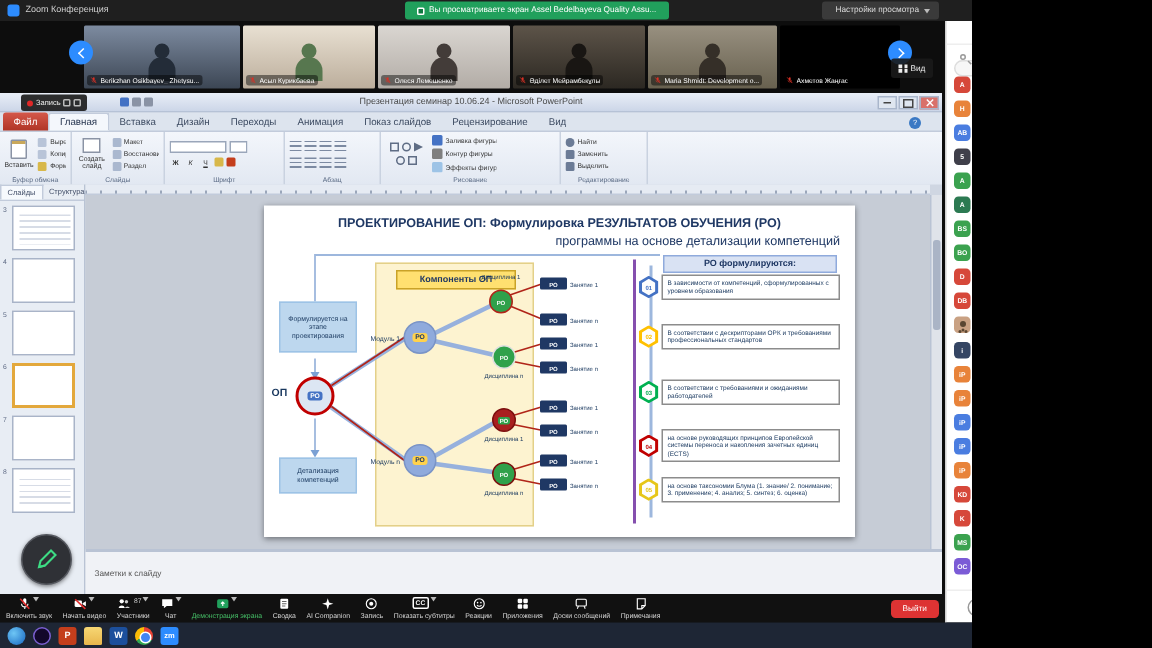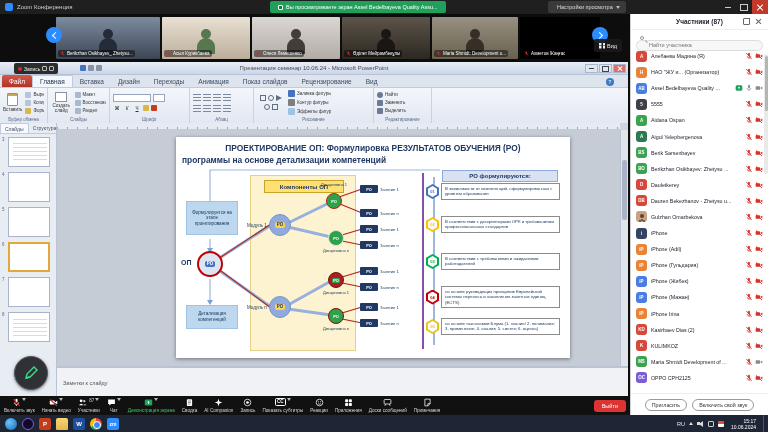"ПРОЕКТИРОВАНИЕ ОП: Формулировка" #root { width: 768px -> 648px }
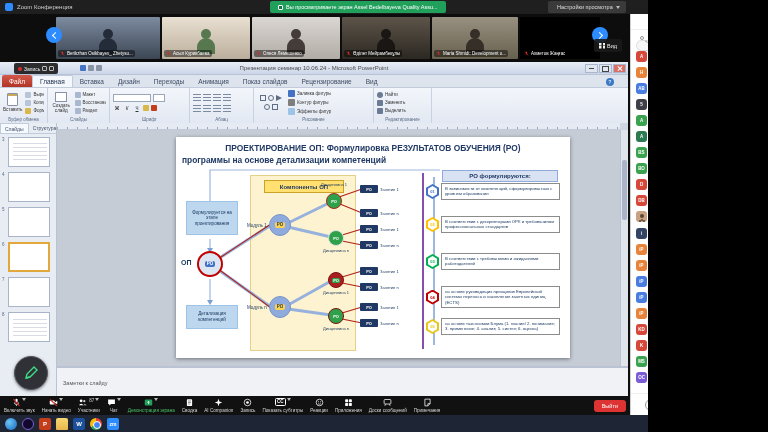"программы на основе детализации" .s-t2 { font-weight: 700 -> 400; left: 6px -> 28px; text-align: left -> right }
